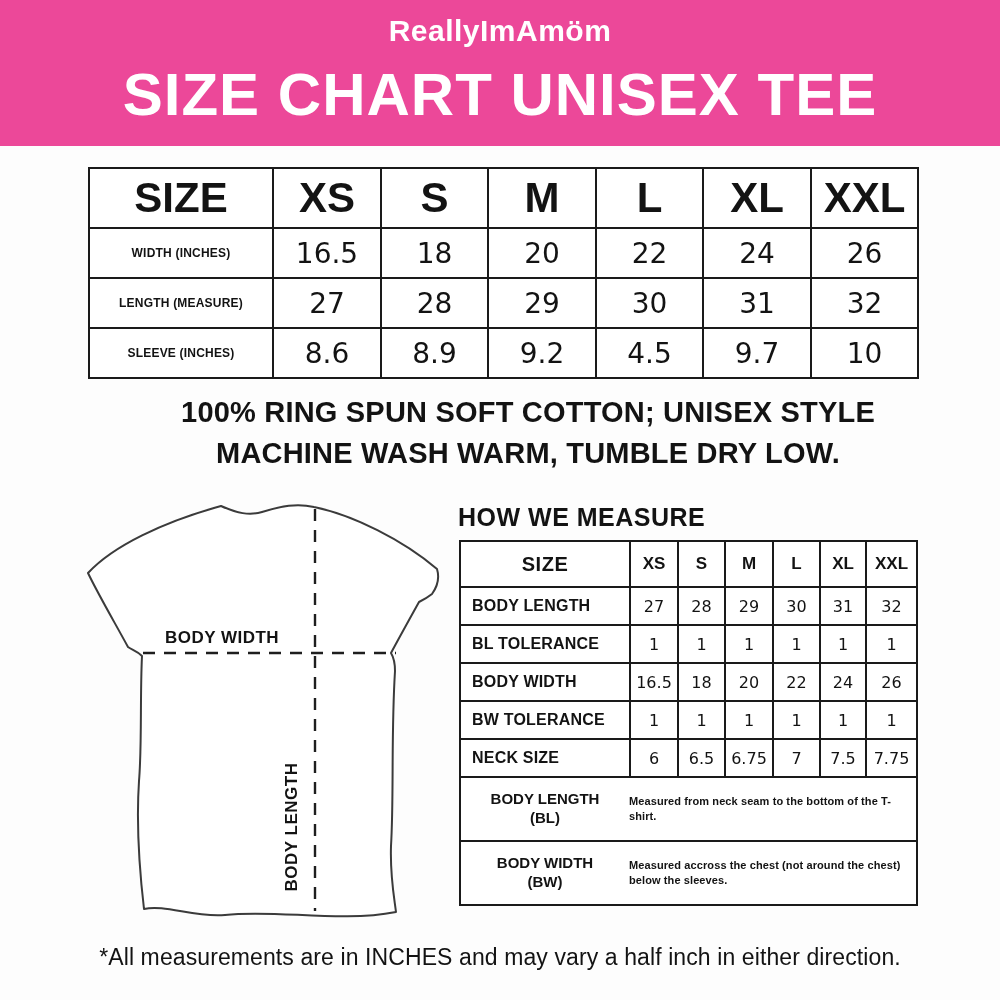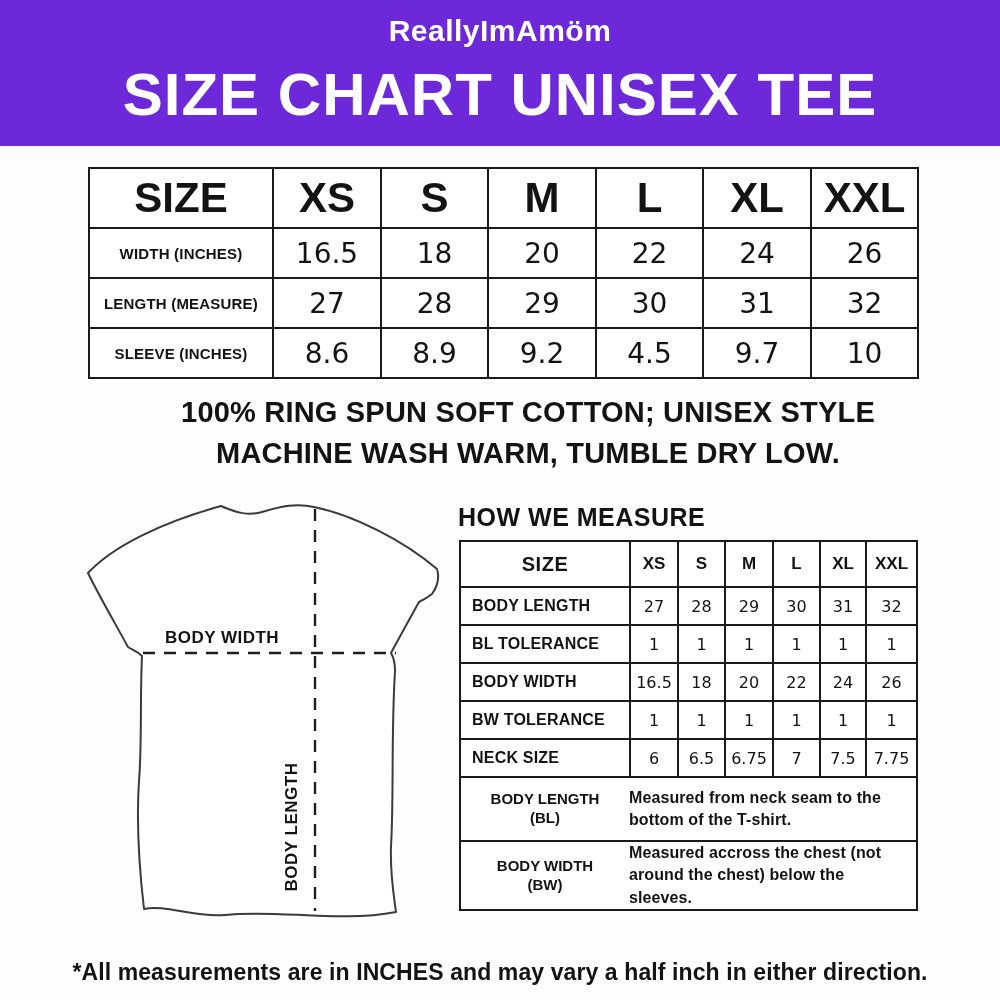"ReallyImAmöm" .header { background: #6d28d9 -> #ec4899 }
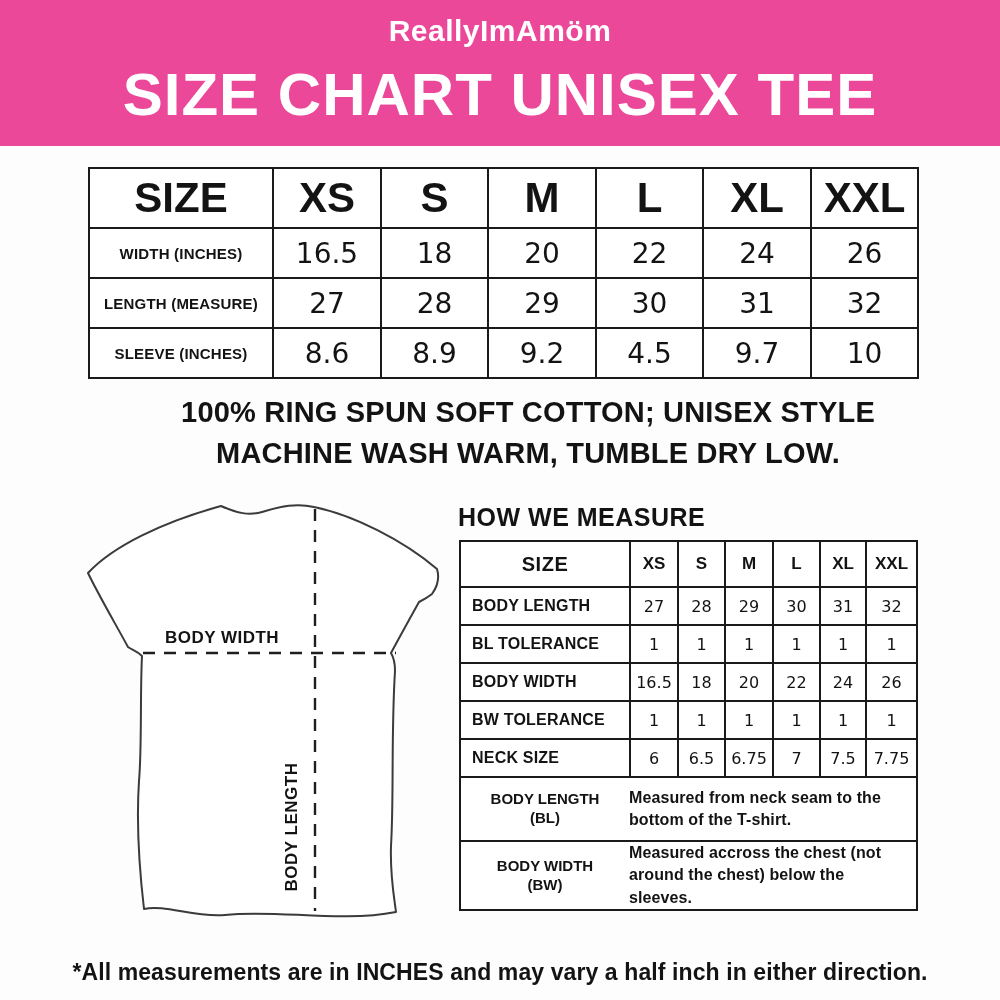"WIDTH (INCHES)" .size-table .rowlabel { font-size: 15px -> 12px }
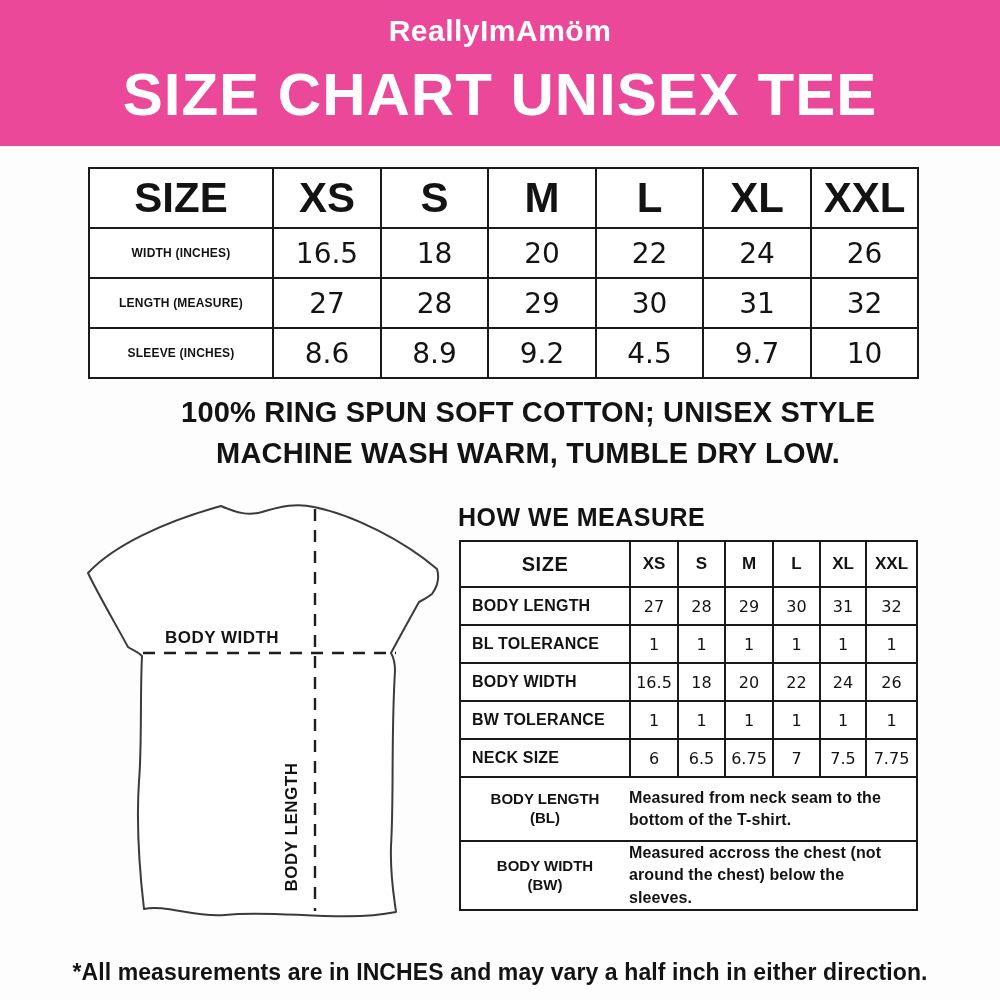"Measured from neck seam to" .deftext { font-size: 16px -> 11px }
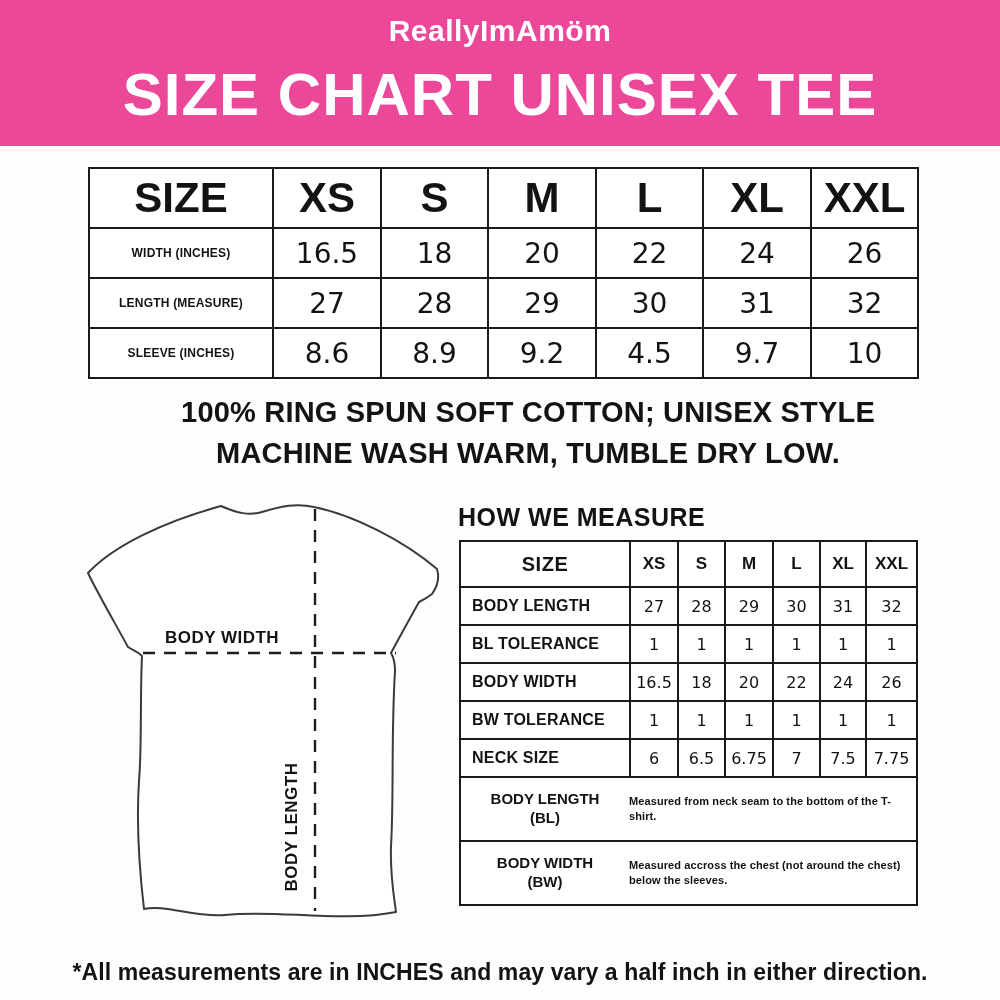"*All measurements are in INCHES" .footnote { font-weight: bold -> normal; margin-top: 15px -> none }
